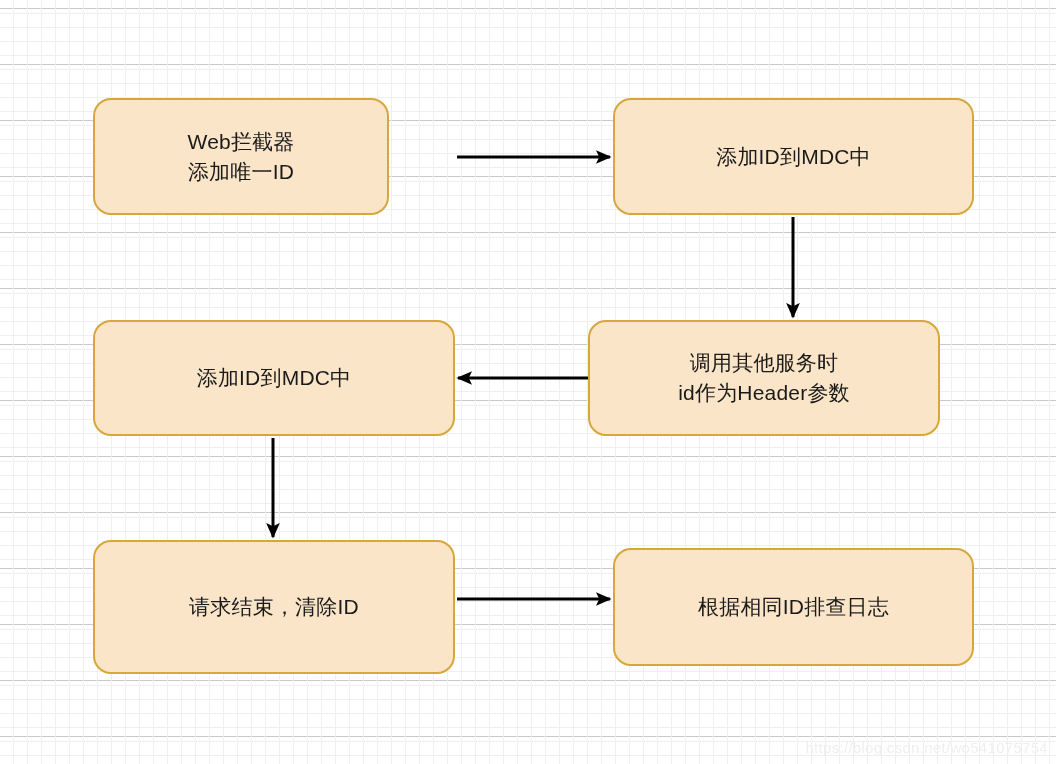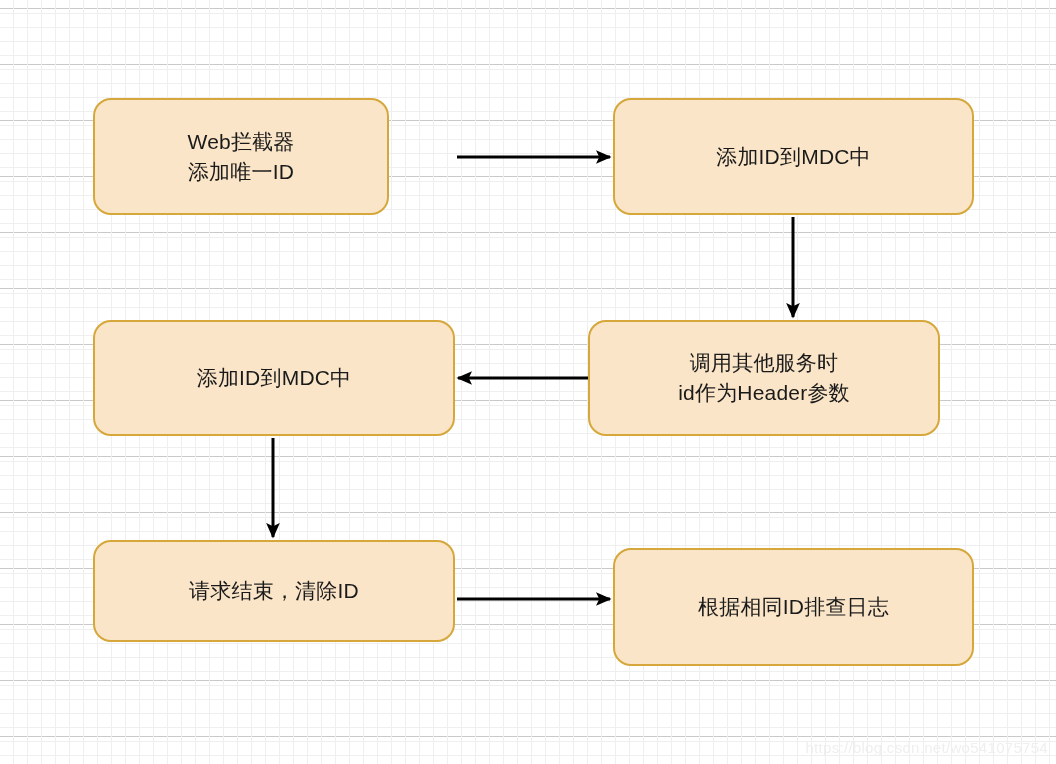"请求结束，清除ID" div.node { height: 102px -> 134px }
